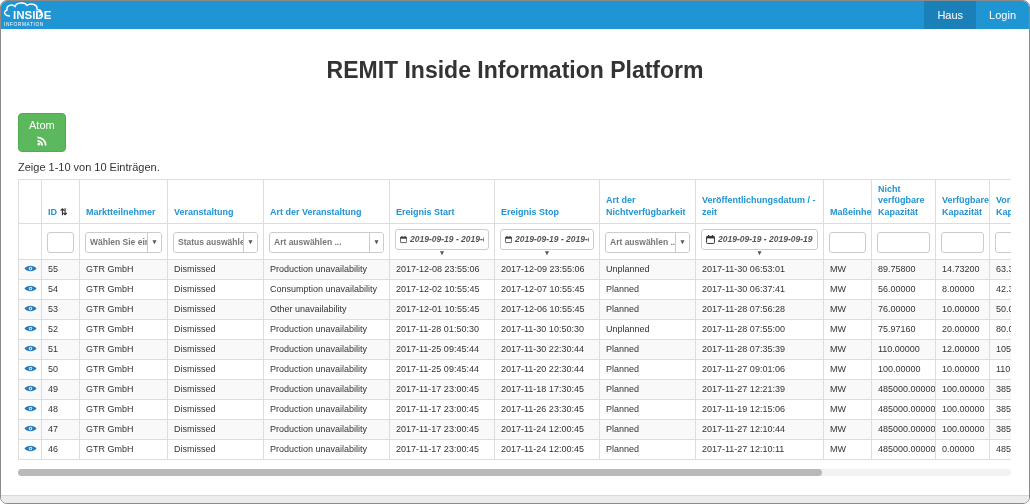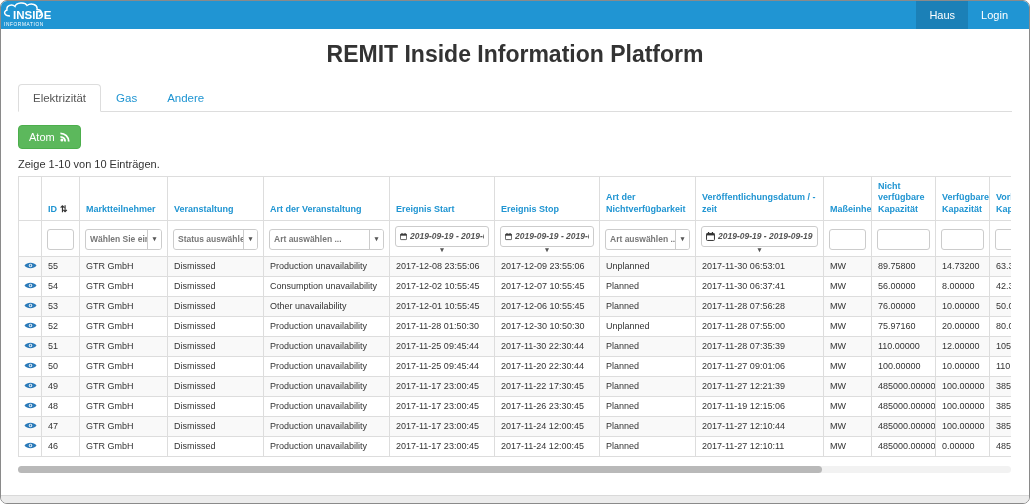"Haus" .nav-items { padding-right: 8px -> 0 }
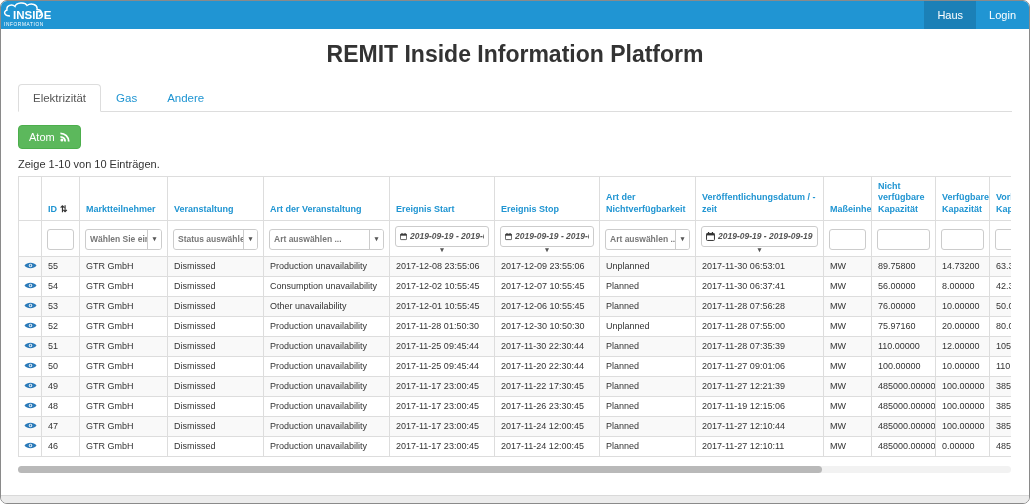"REMIT Inside Information Platform" .page-title { margin: 12px 0 16px -> 28px 0 16px }
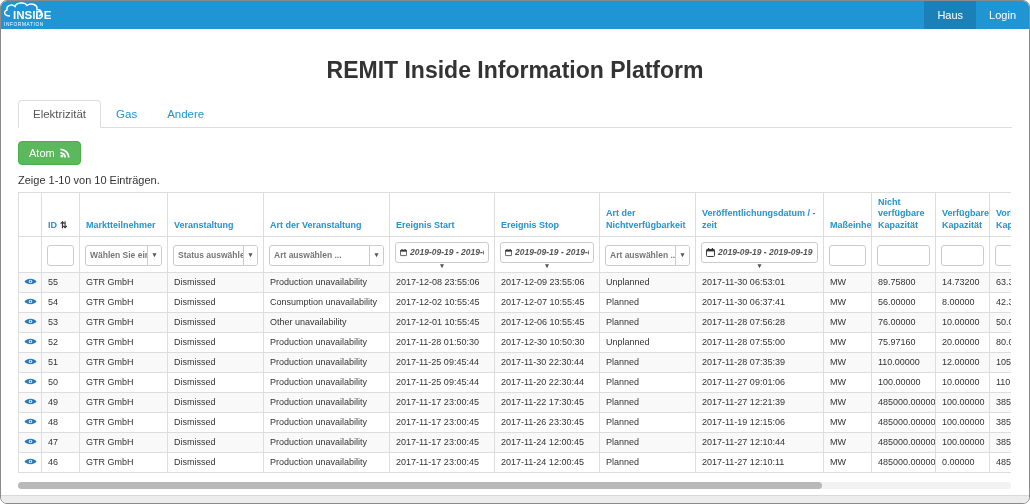"Elektrizität" div.tabs { html: <div> <div>Elektrizität</div> <div>Gas</div> <div>Andere</div> </div> -> none }
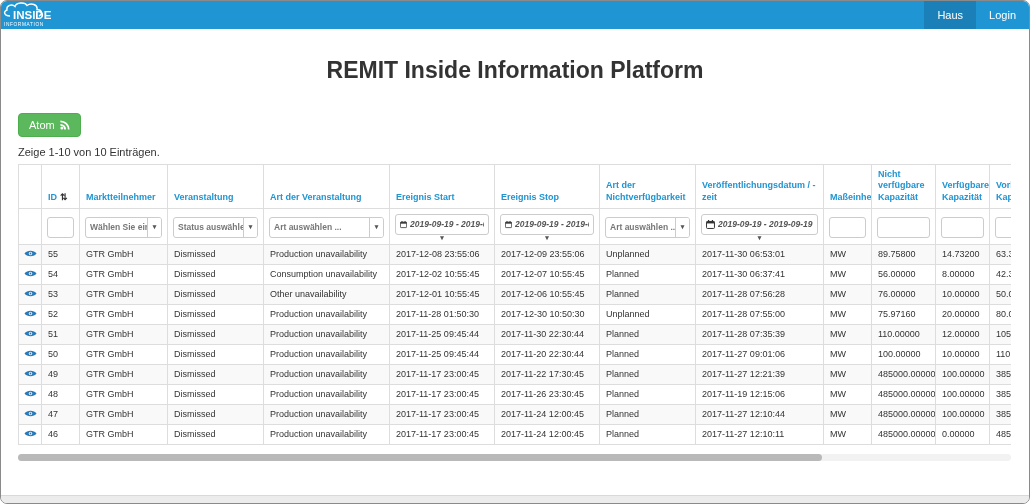"Atom" .atom-btn { flex-direction: none -> column }
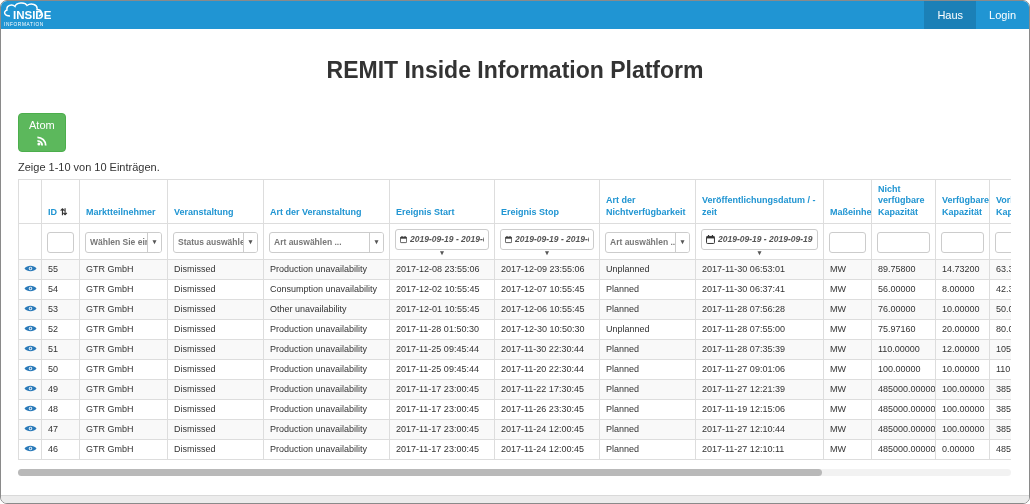"2017-12-30 10:50:30" td { text: 2017-12-30 -> 2017-11-30 }
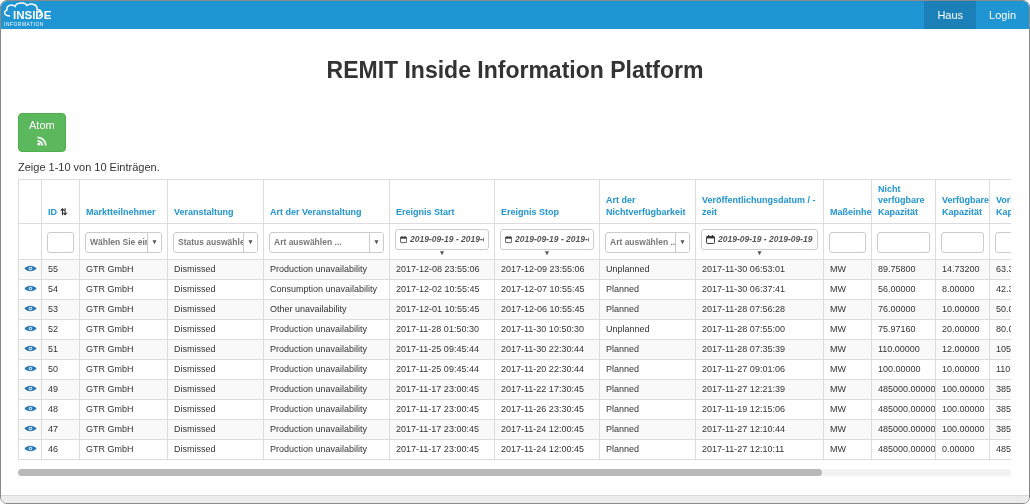"2017-11-22 17:30:45" td { text: 2017-11-22 -> 2017-11-18 }
